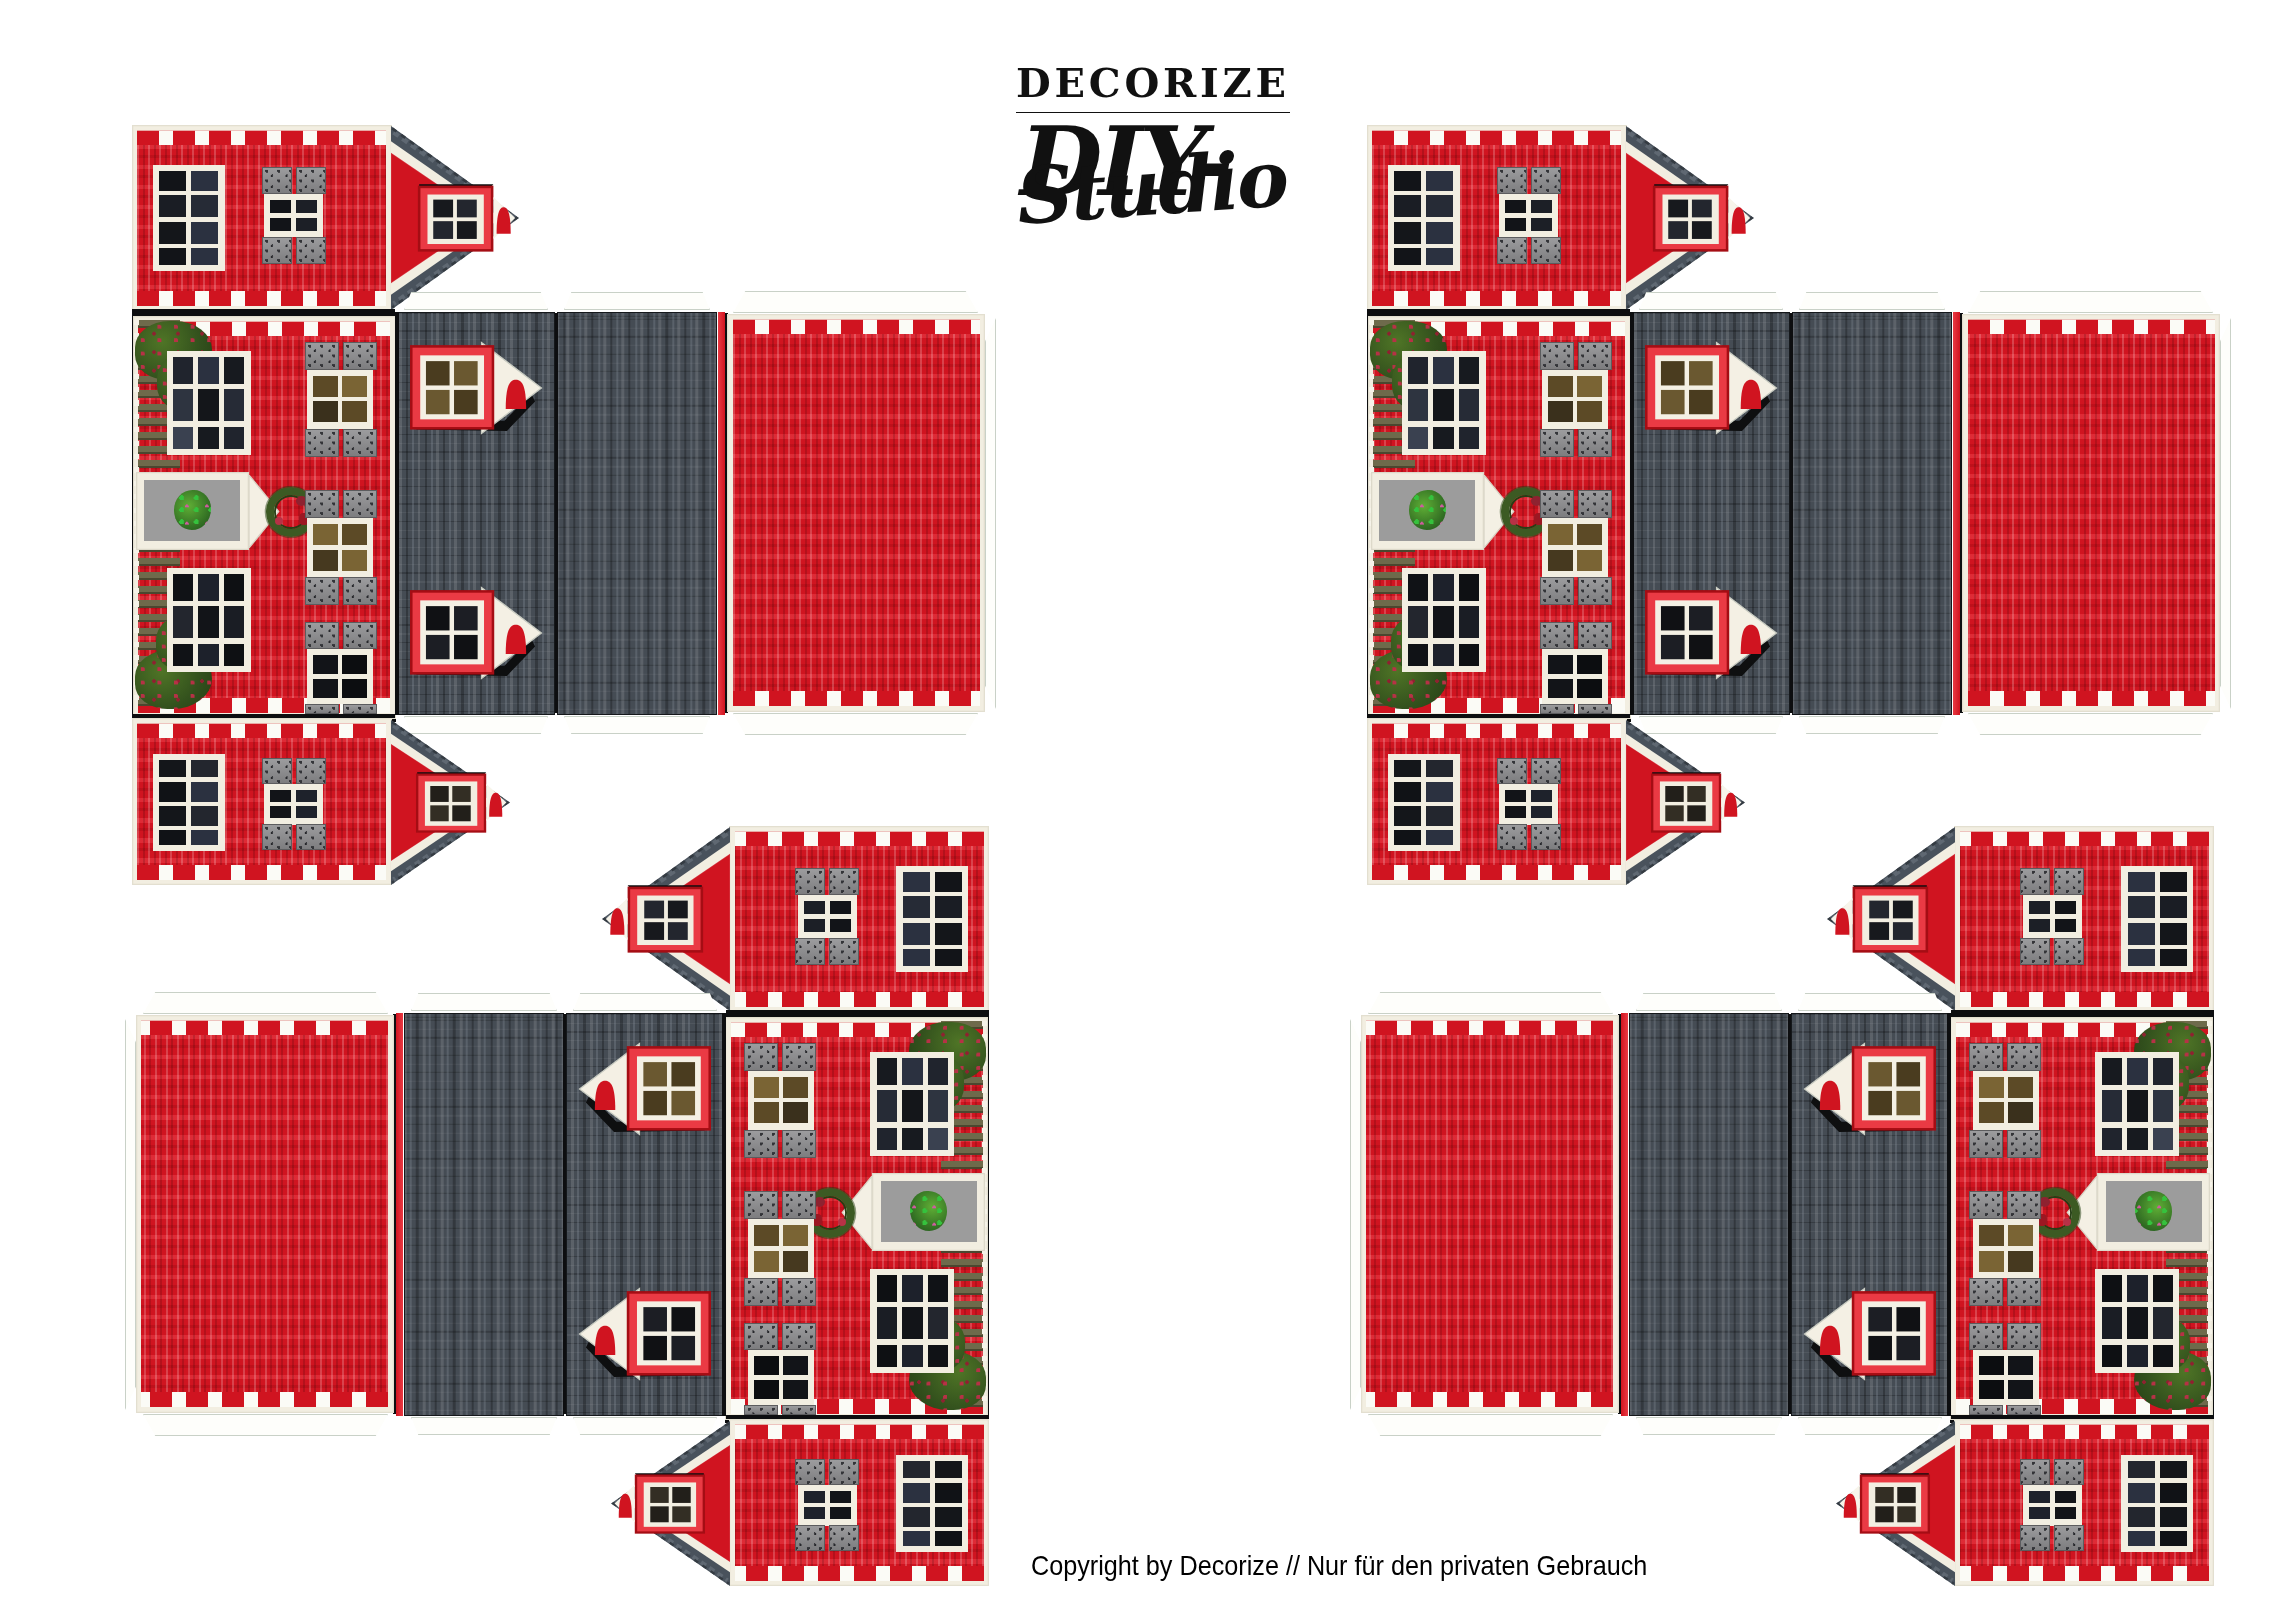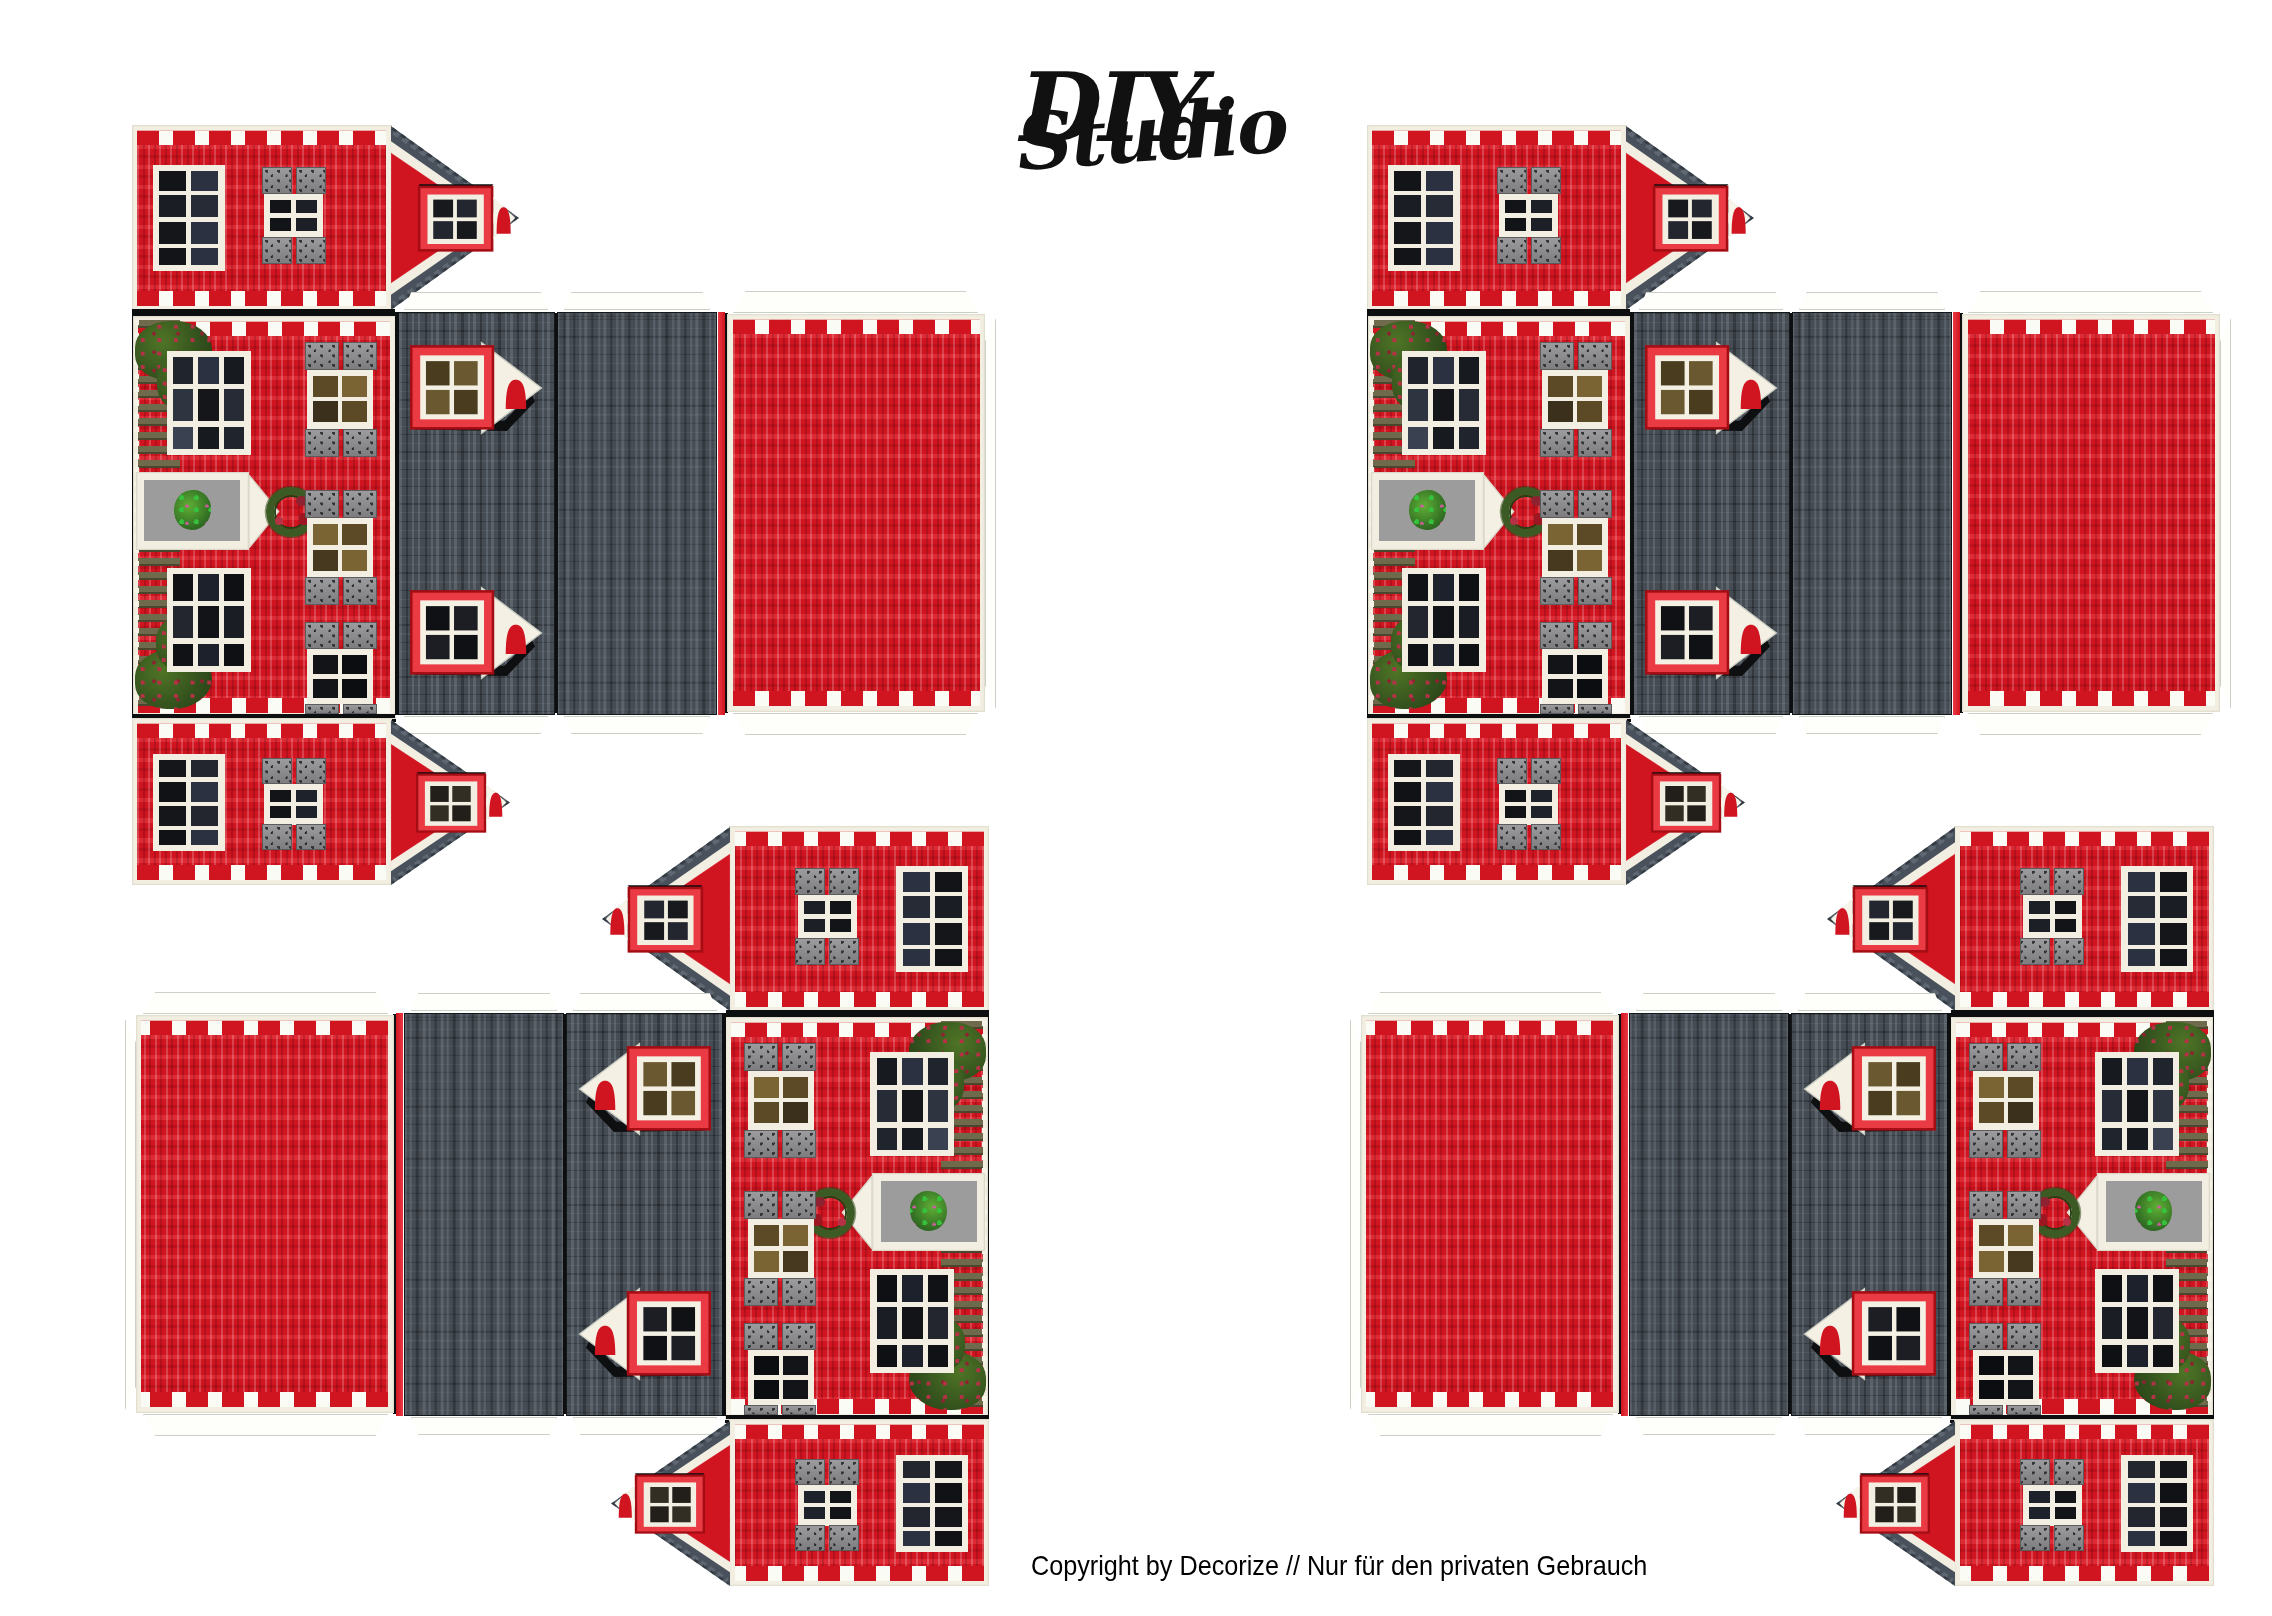"DECORIZE" div.brand-title { html: none -> <div>DECORIZE</div> }
